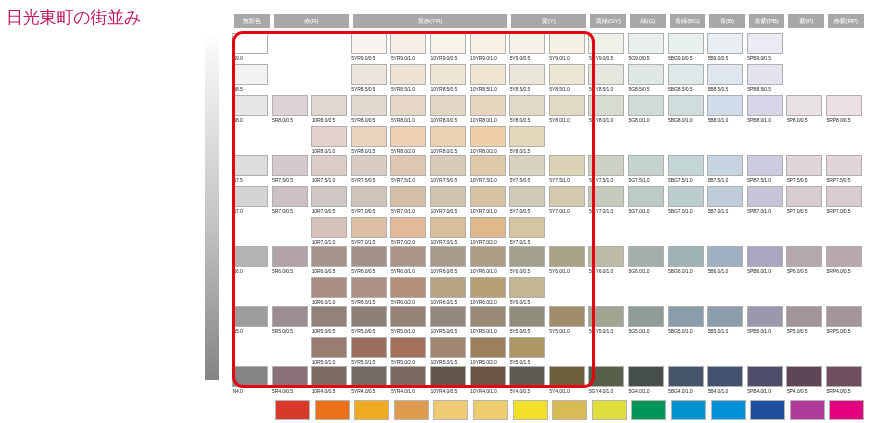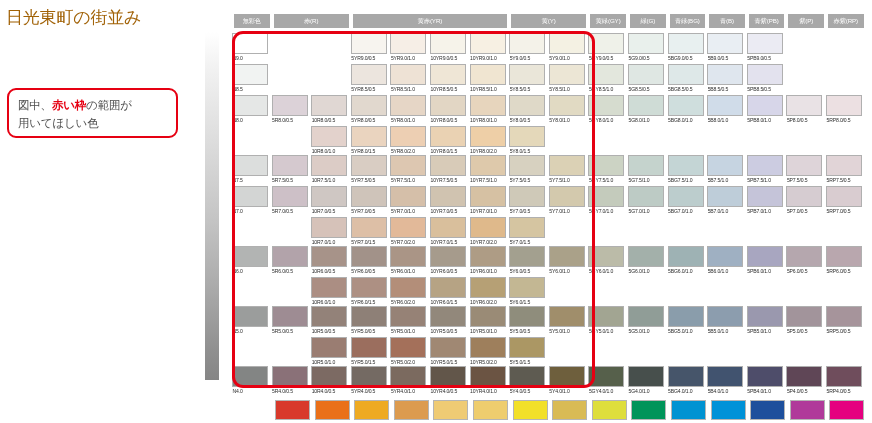"日光東町の街並み" #title { color: #a16207 -> #be185d }
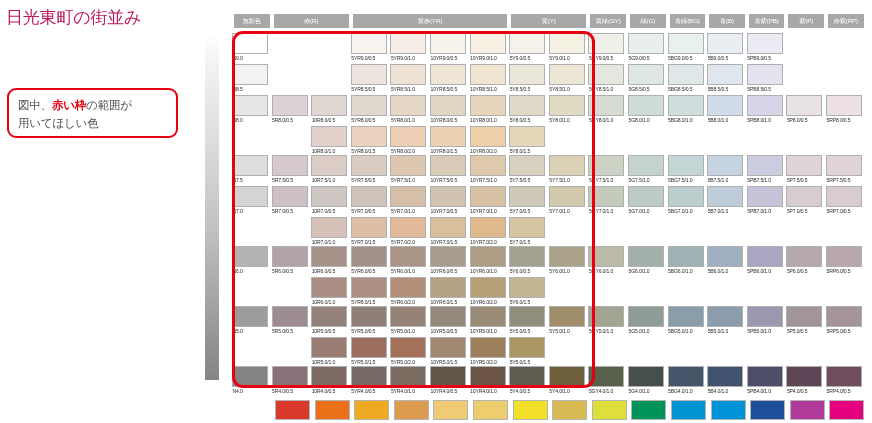"図中、赤い枠の範囲が" div { html: <div> <div> <span> <span>図中、</span><span>赤い枠</span><span>の範囲が</span> </span> <span>用いてほしい色</span> </div> </div> -> none }
